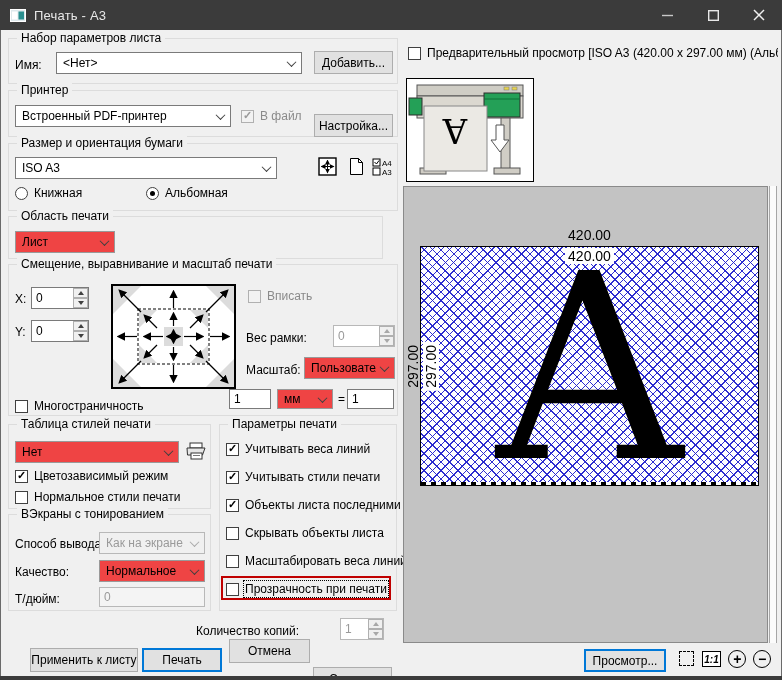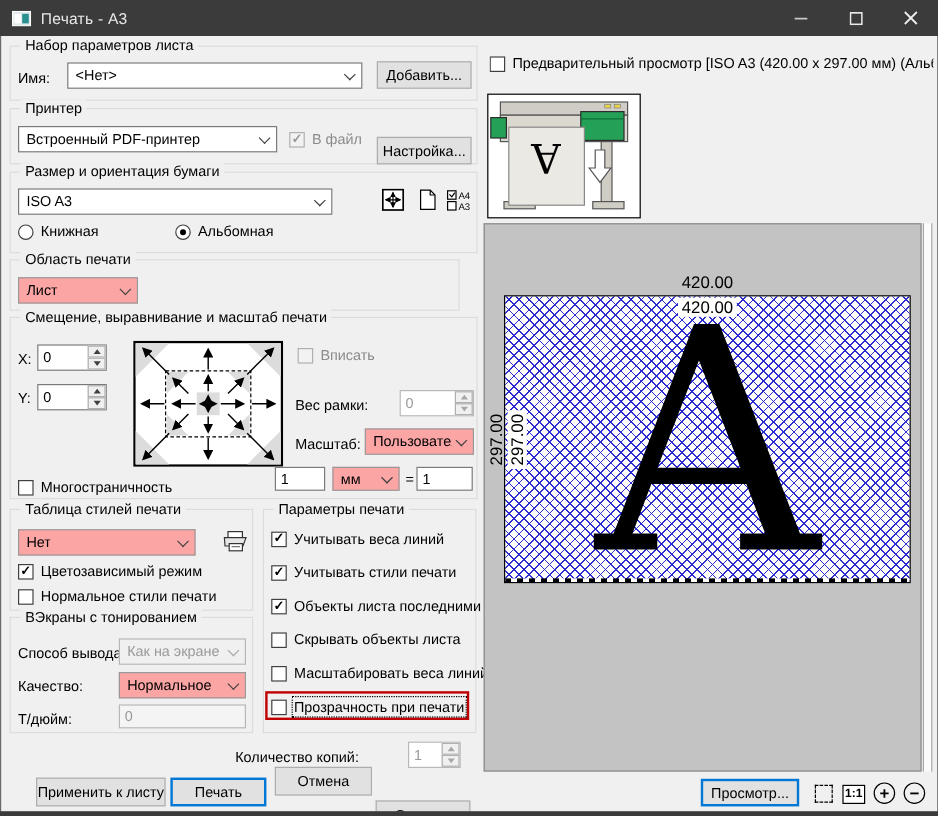"Лист" .combo.face { background: #fca5a5 -> #ef4444 }
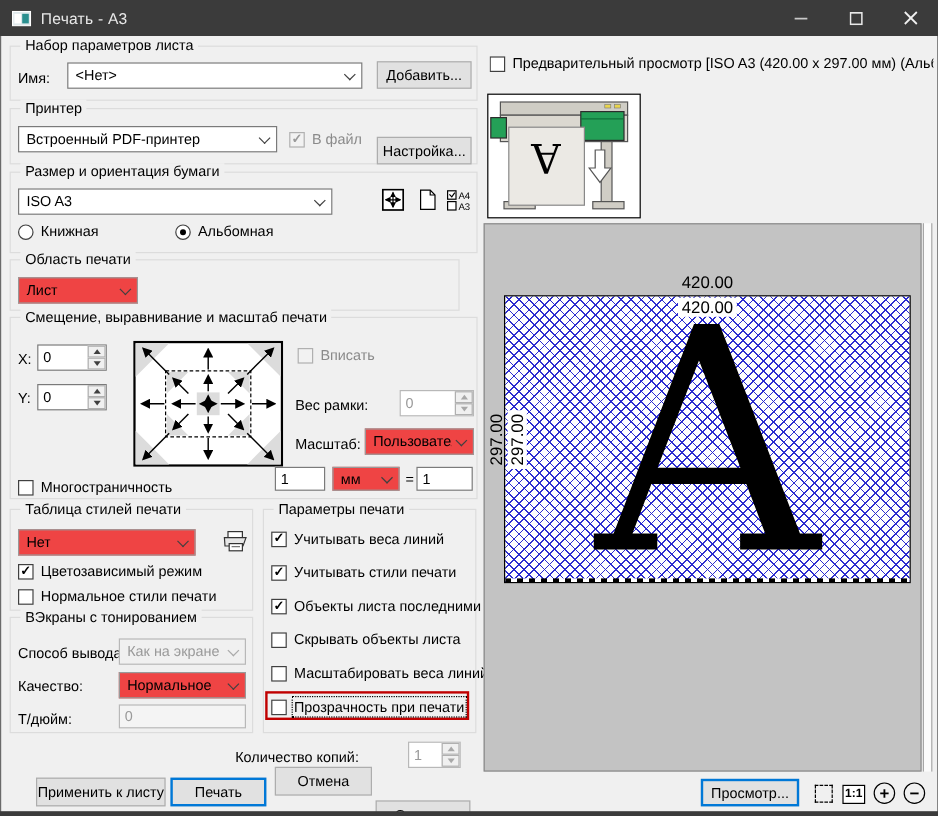"Нет" div.combo { width: 148px -> 164px }
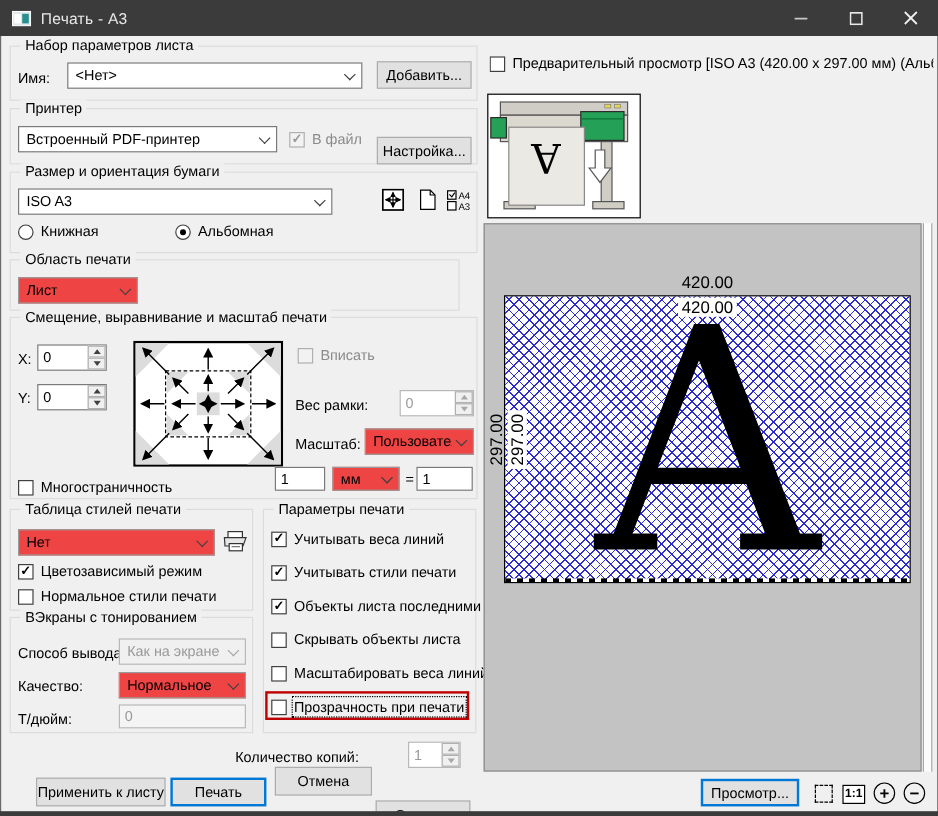"1:1" .zoom-ico { align-items: center -> flex-start; font-style: none -> italic }
